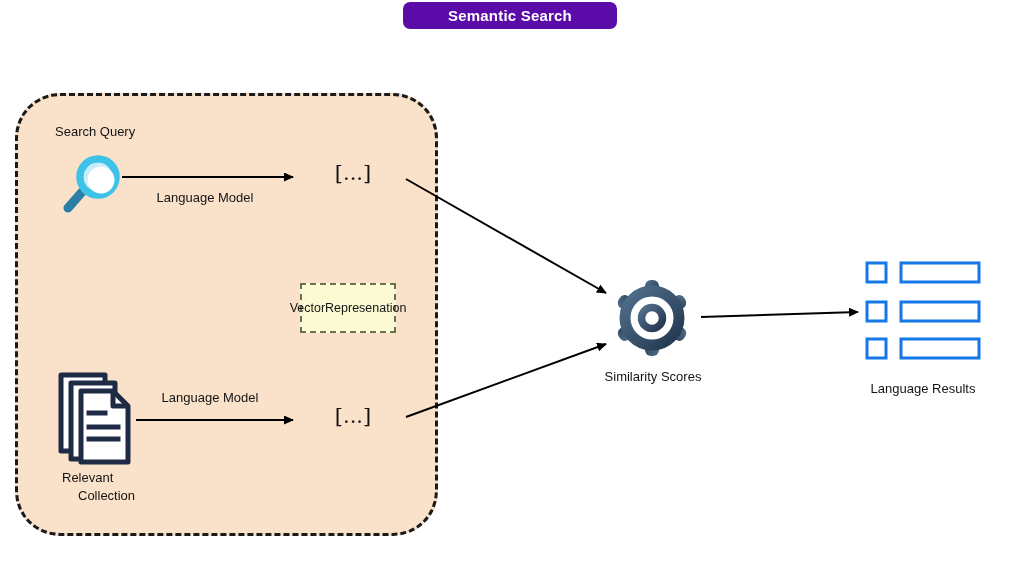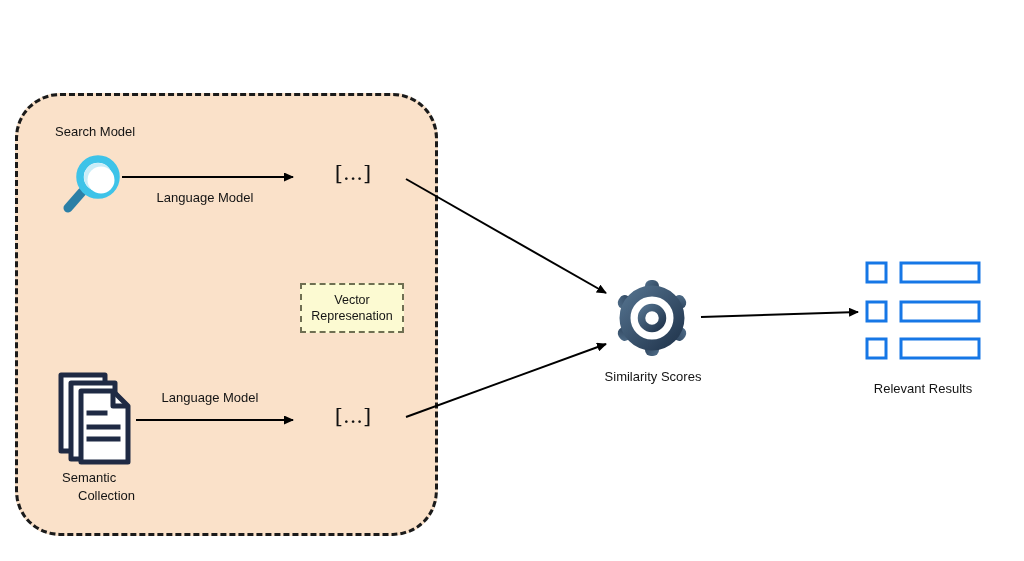"Semantic Search" div.banner { html: none -> <div>Semantic Search</div> }
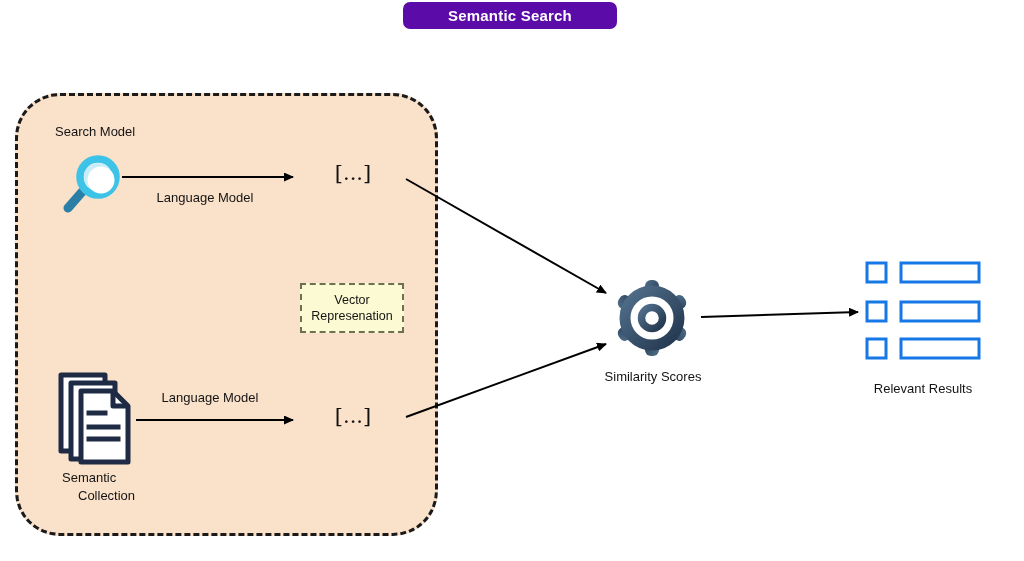"Search Model" div.lbl { text: Model -> Query }
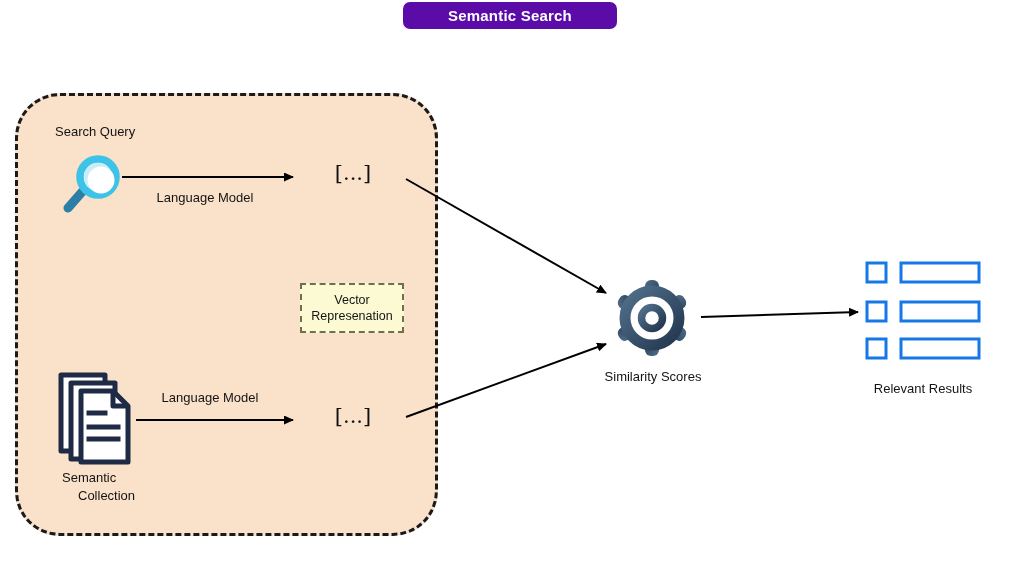"Vector" .note { flex-direction: column -> row; width: 104px -> 96px }
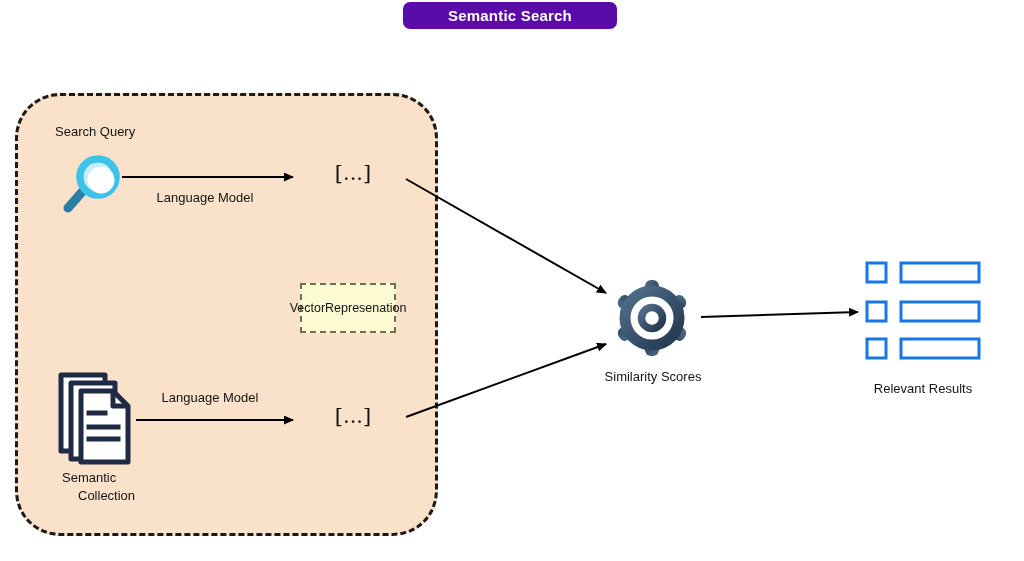"Relevant Results" div.lbl { text: Relevant -> Language }
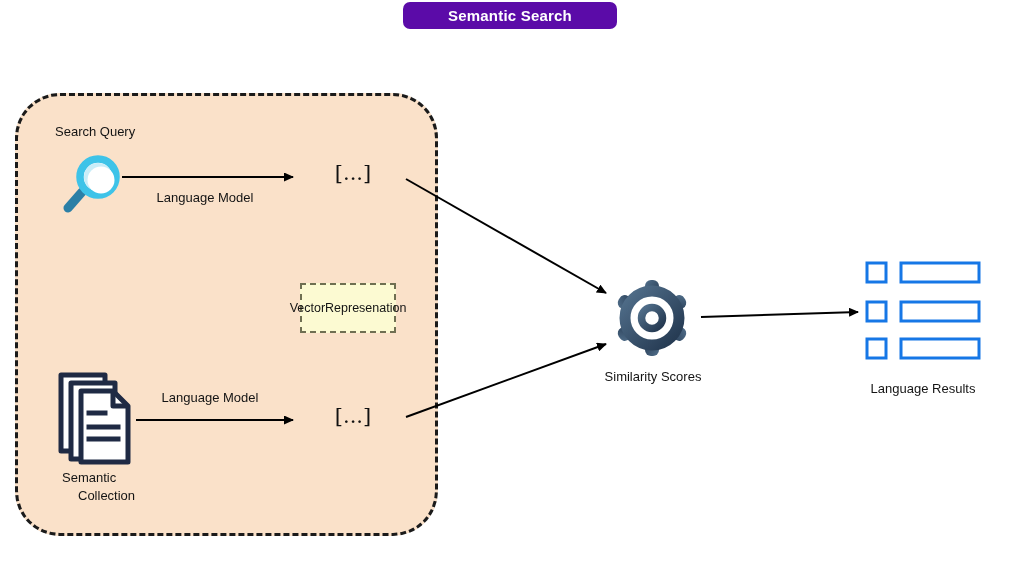"Semantic" div.lbl { text: Semantic -> Relevant }
